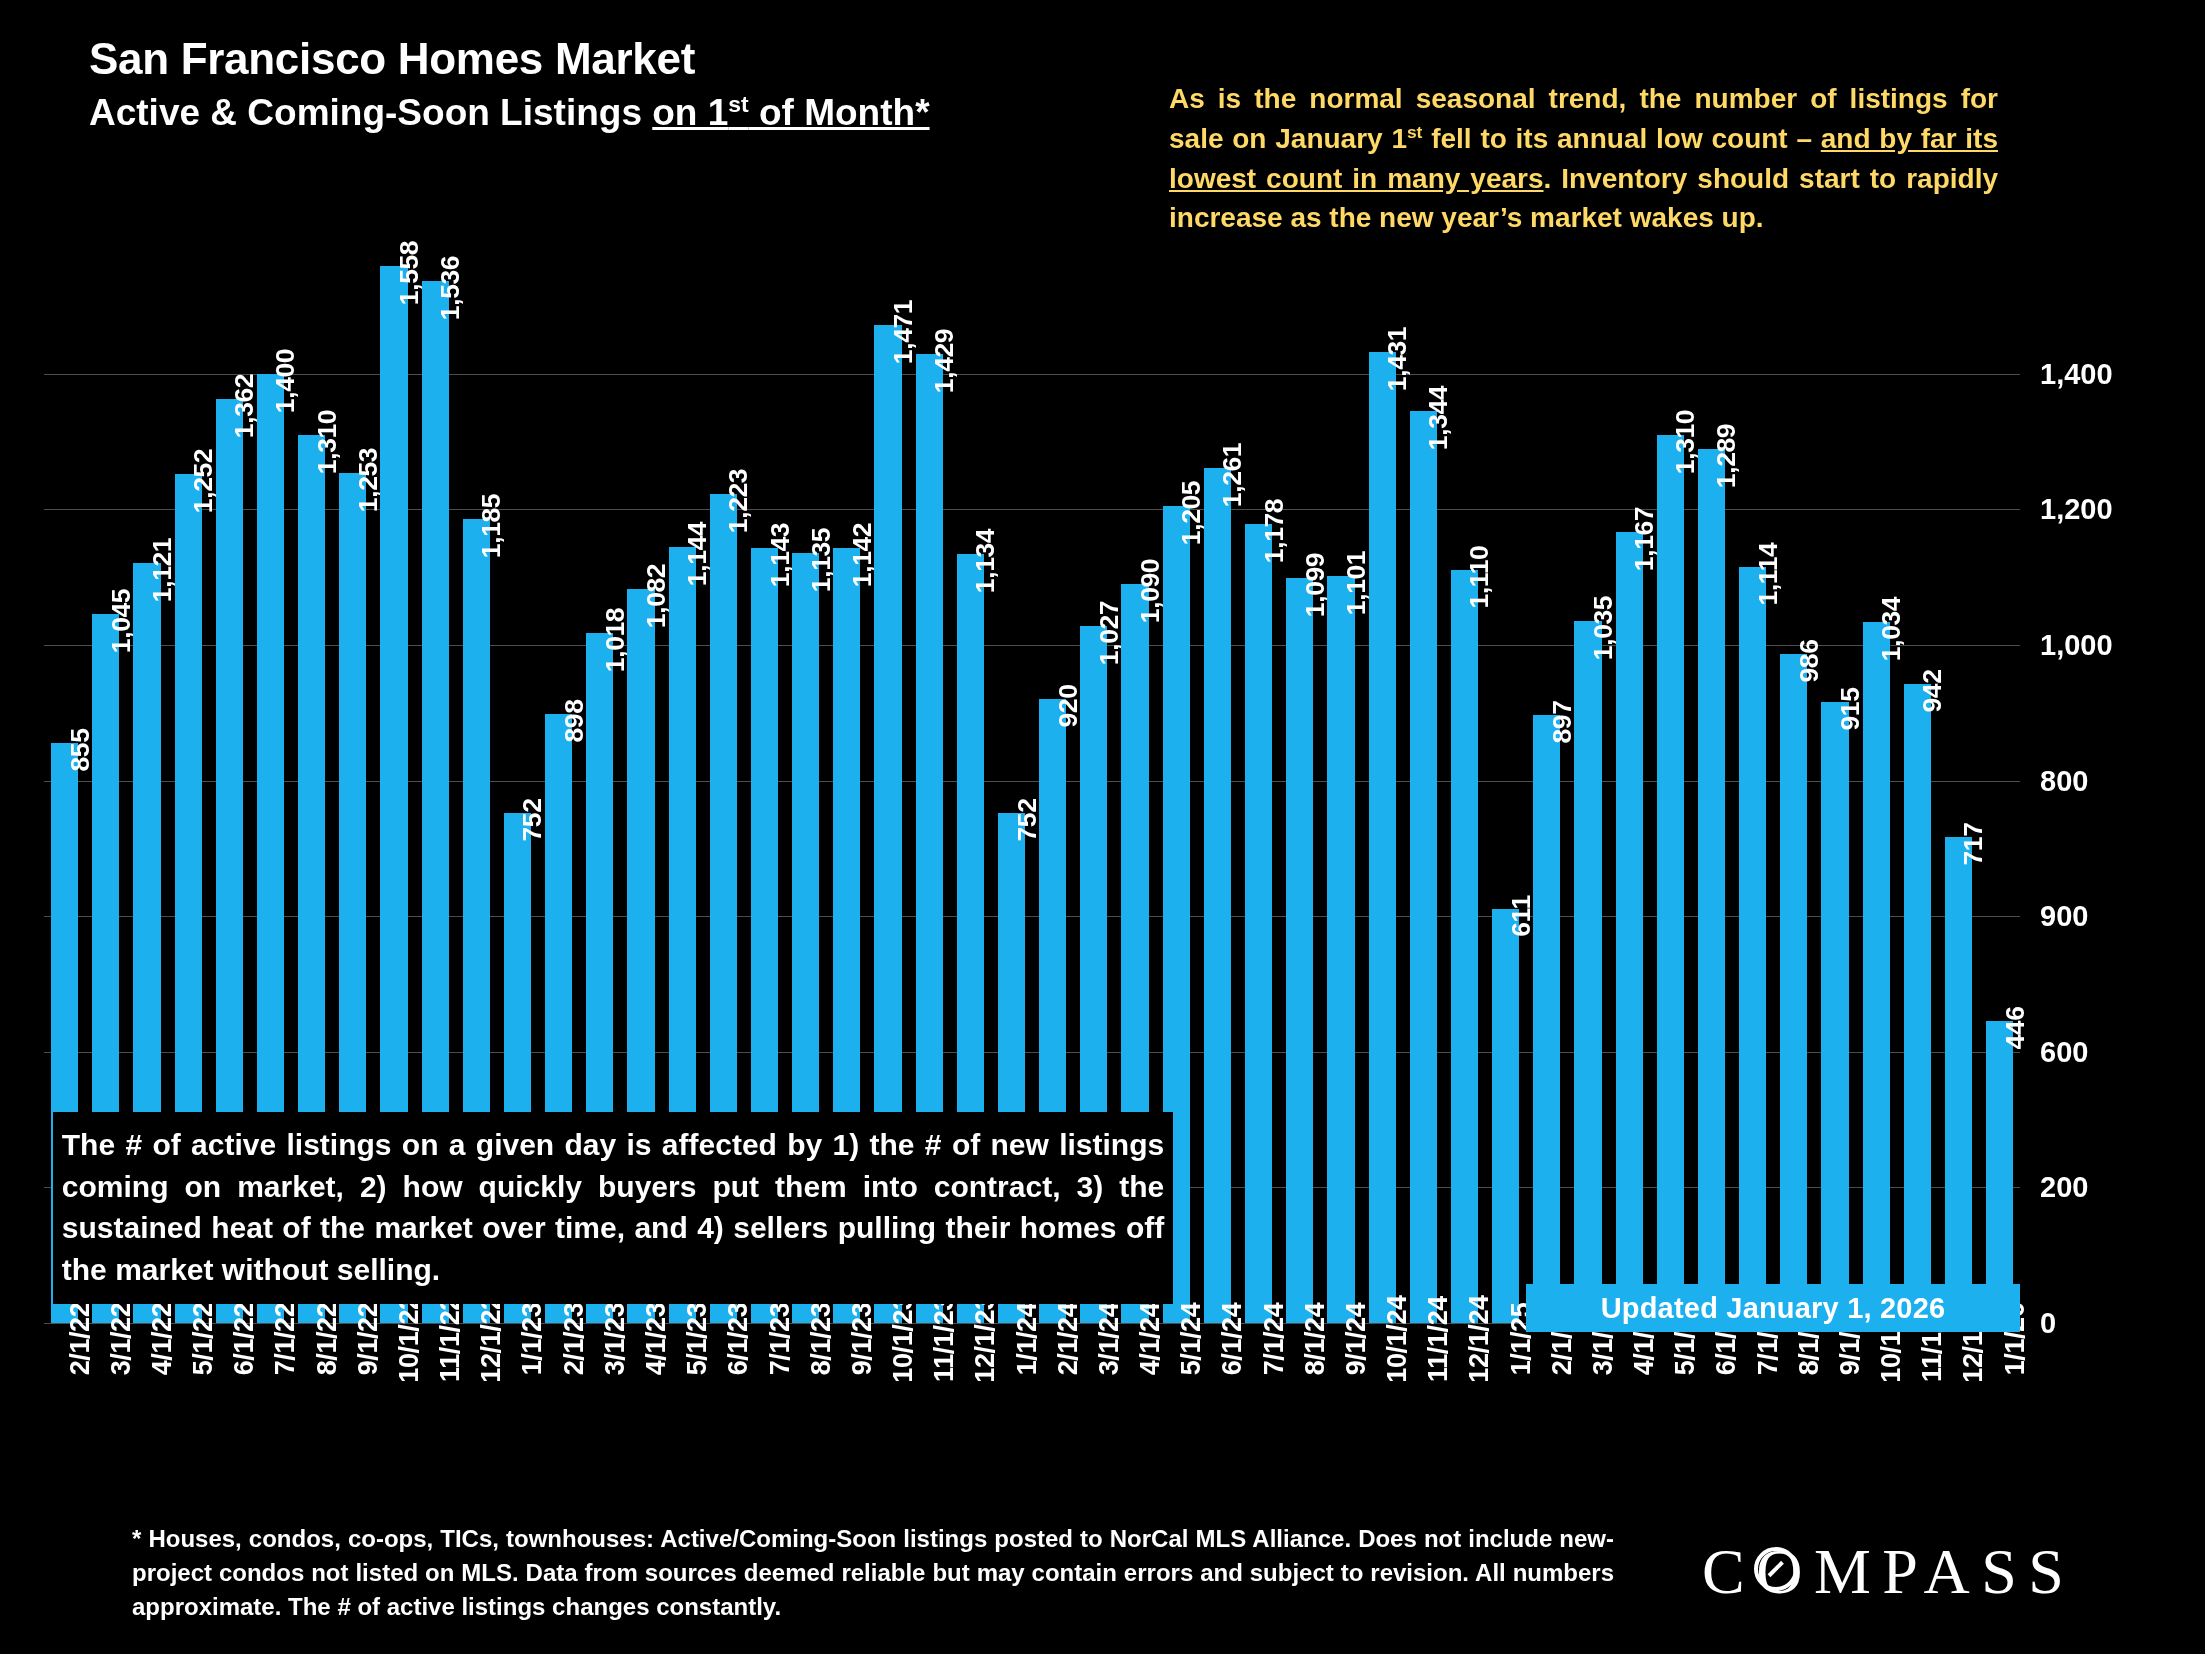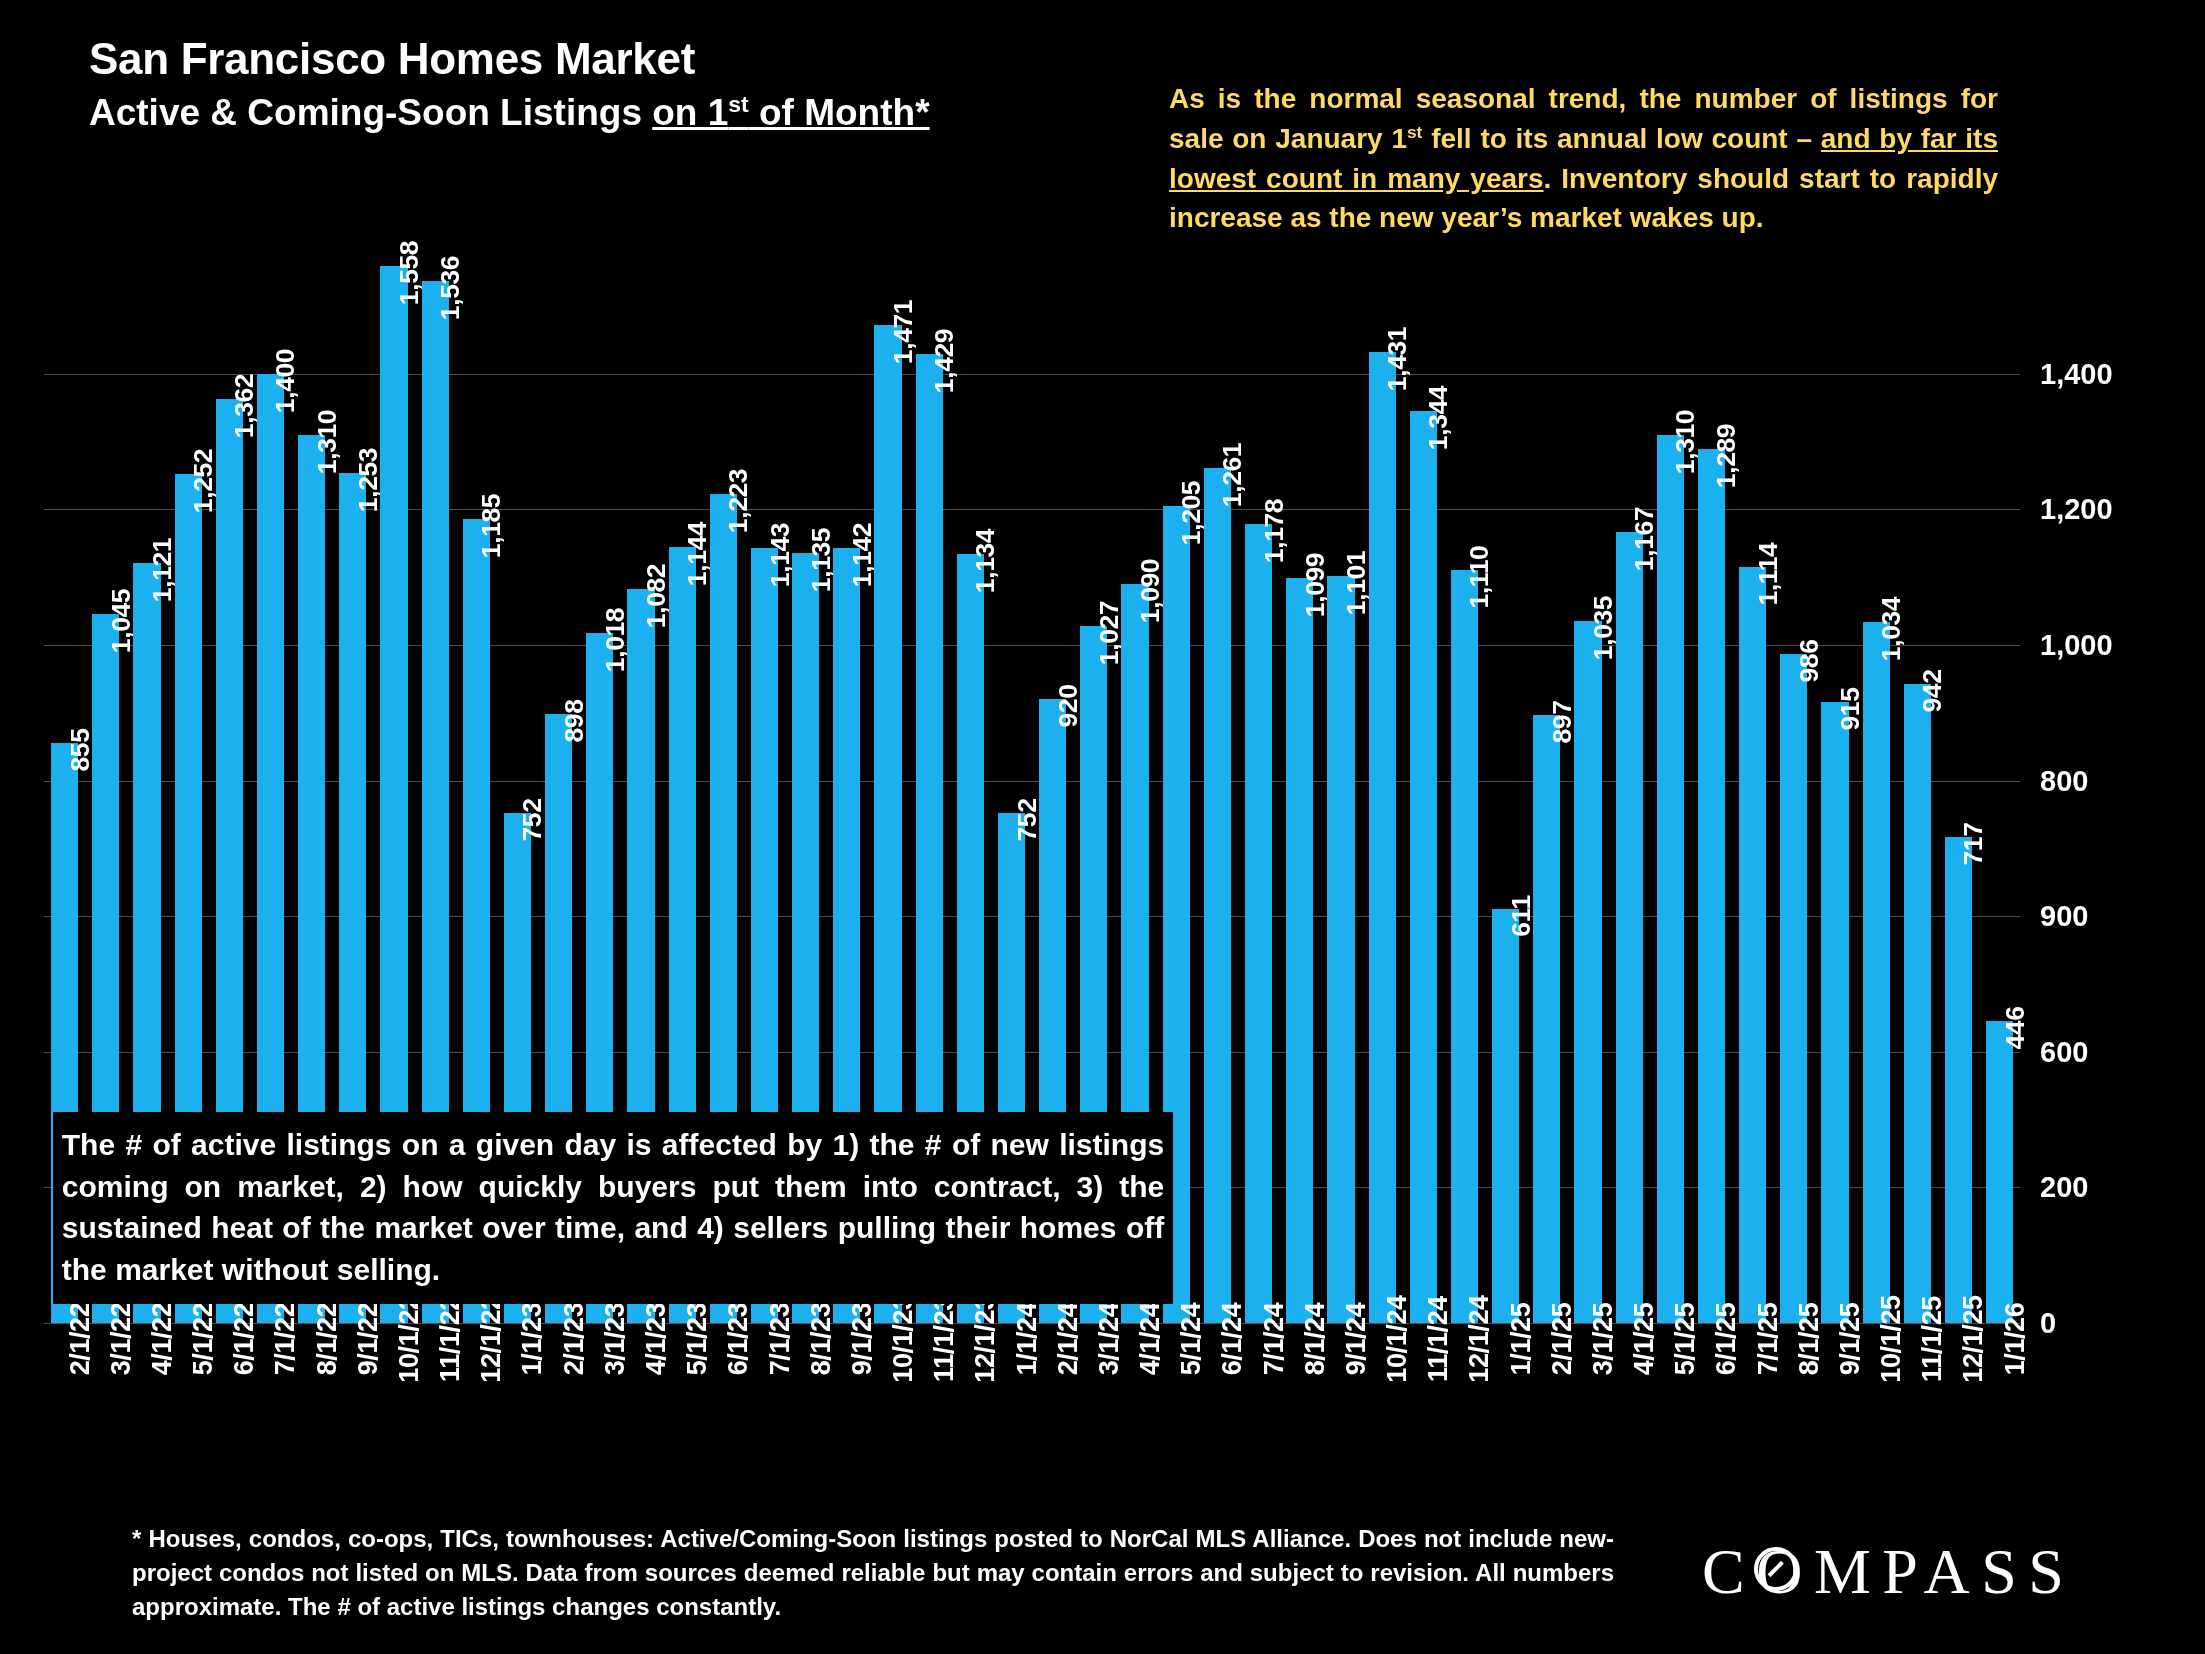"Updated January 1, 2026" div.updated-banner { html: none -> <div>Updated January 1, 2026</div> }
